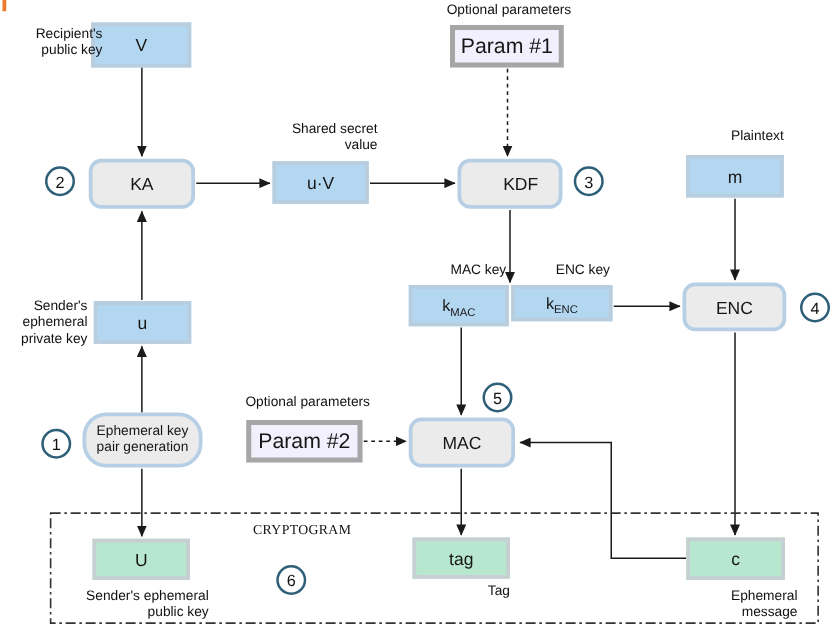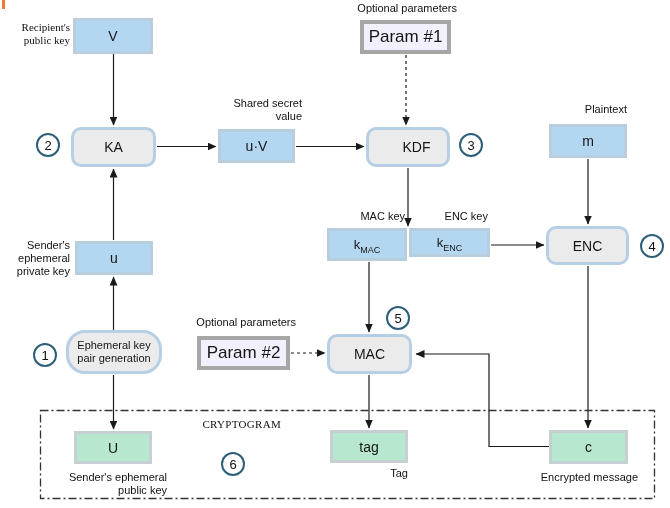"Recipient's" div.caption { font-family: Liberation Serif, serif -> none; left: 2px -> 14px }
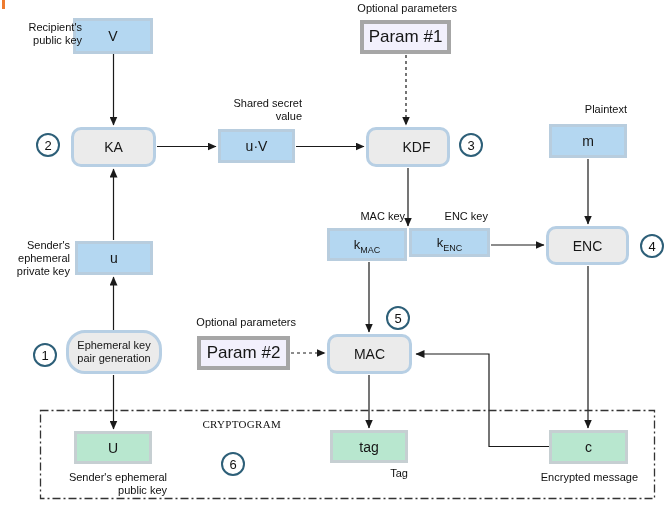"Encrypted message" div.caption { text: Encrypted -> Ephemeral }
